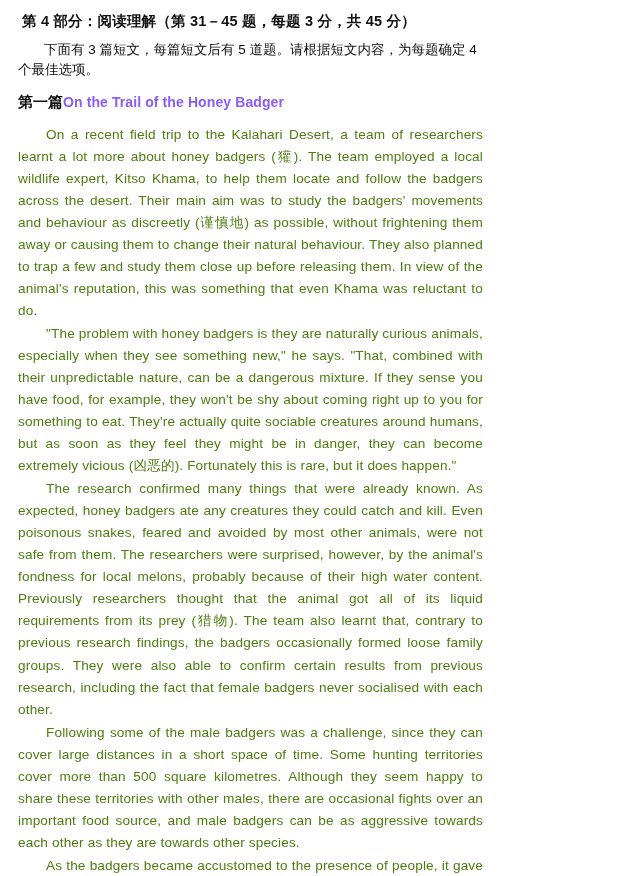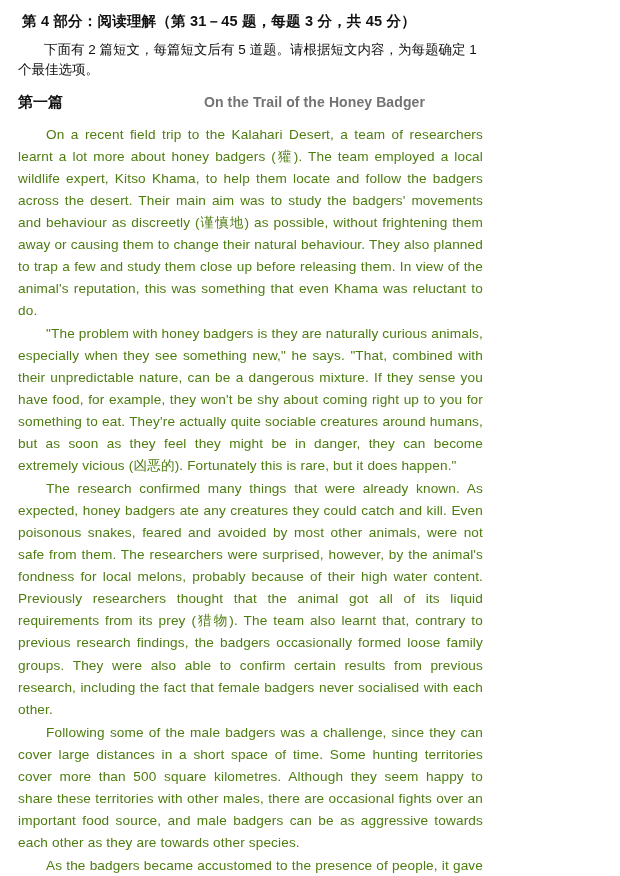"下面有 2 篇短文，每篇短文后有 5 道题。请根据短文内容，为每题确定" div.instruction { text: 2 篇短文，每篇短文后有 5 道题。请根据短文内容，为每题确定 1 -> 3 篇短文，每篇短文后有 5 道题。请根据短文内容，为每题确定 4 }
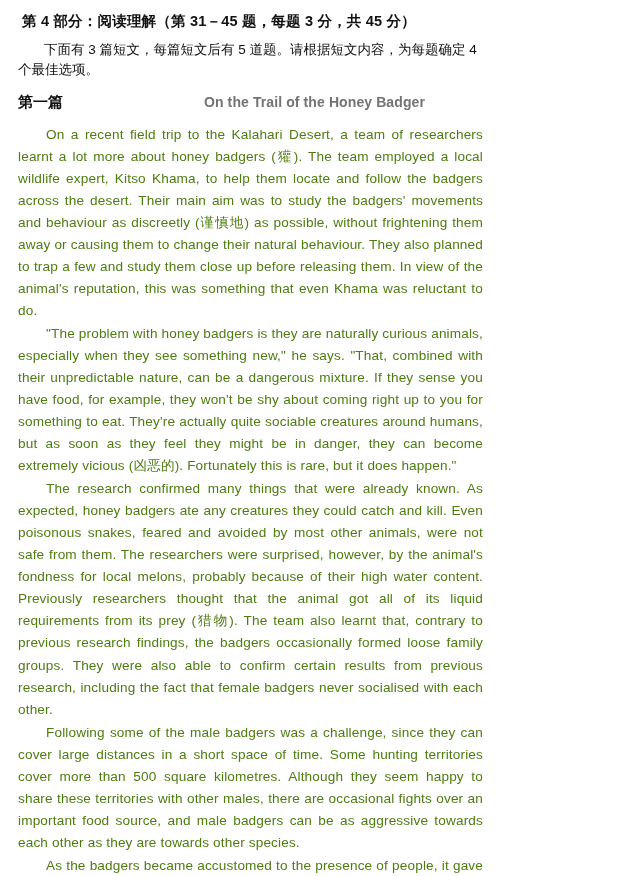"On the Trail of the" .passage-title { color: #737373 -> #8b5cf6; text-align: right -> left }
